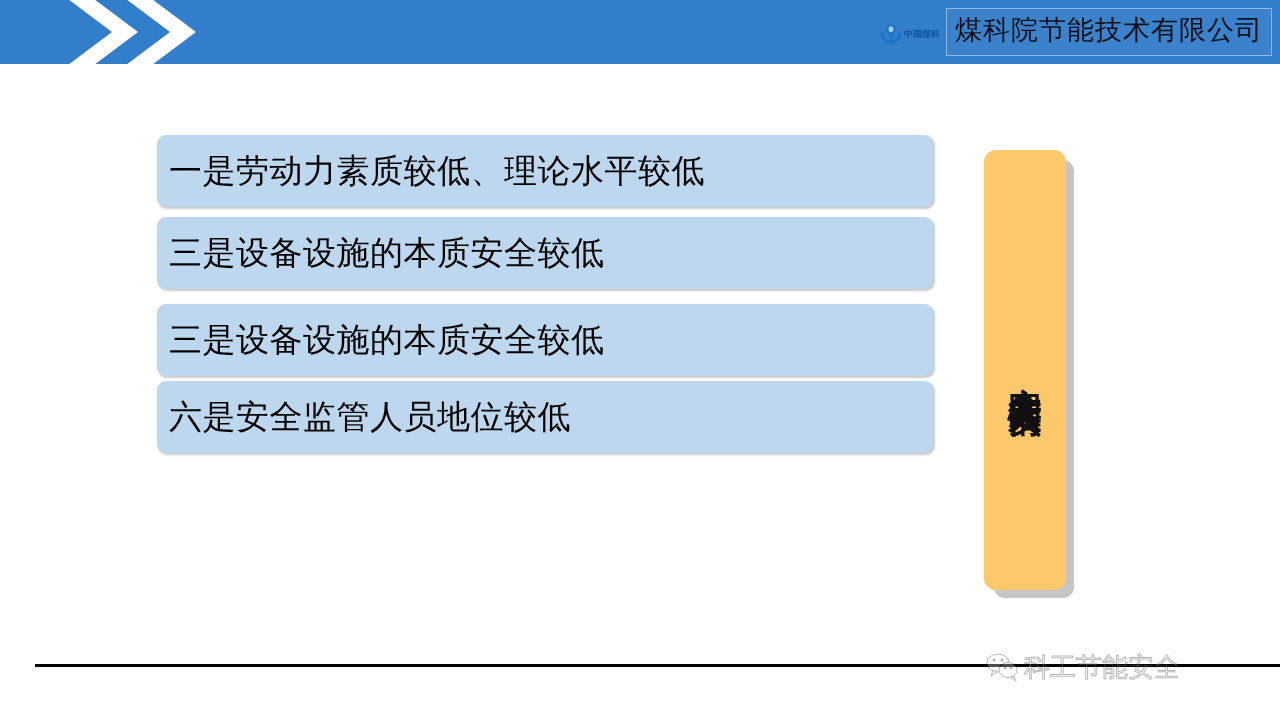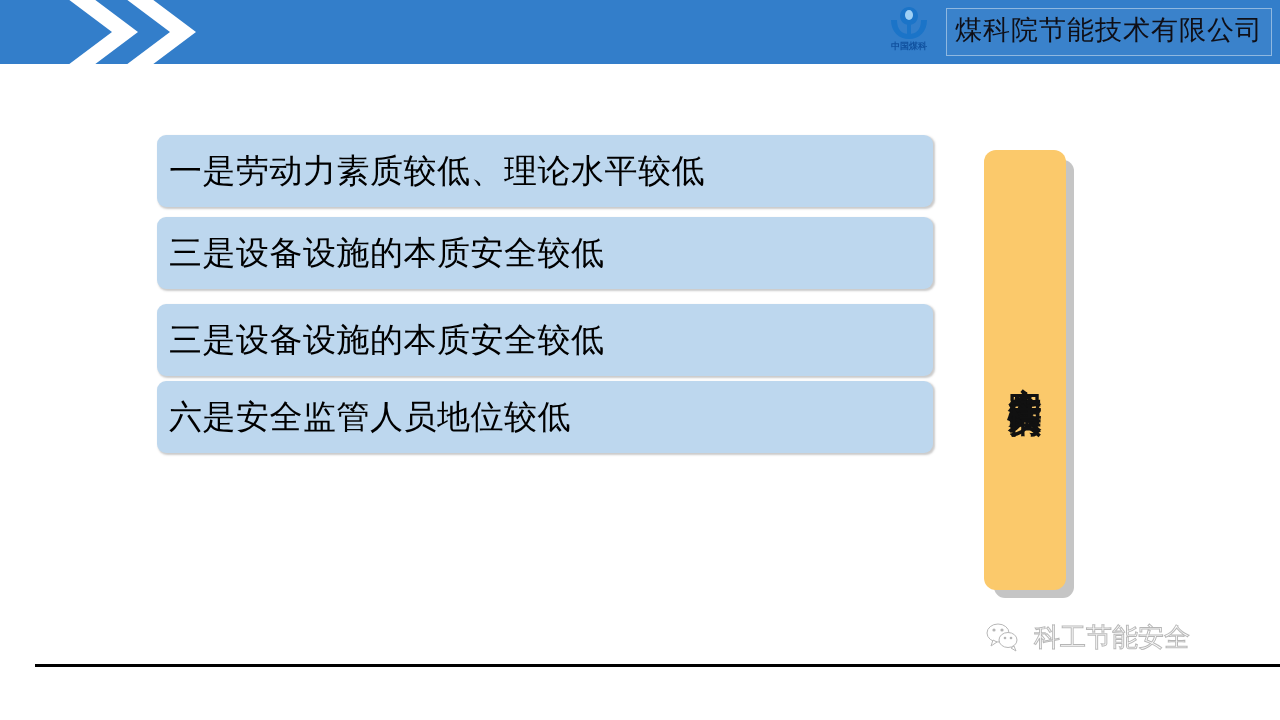"中国煤科" .logo-wrap { flex-direction: column -> row }
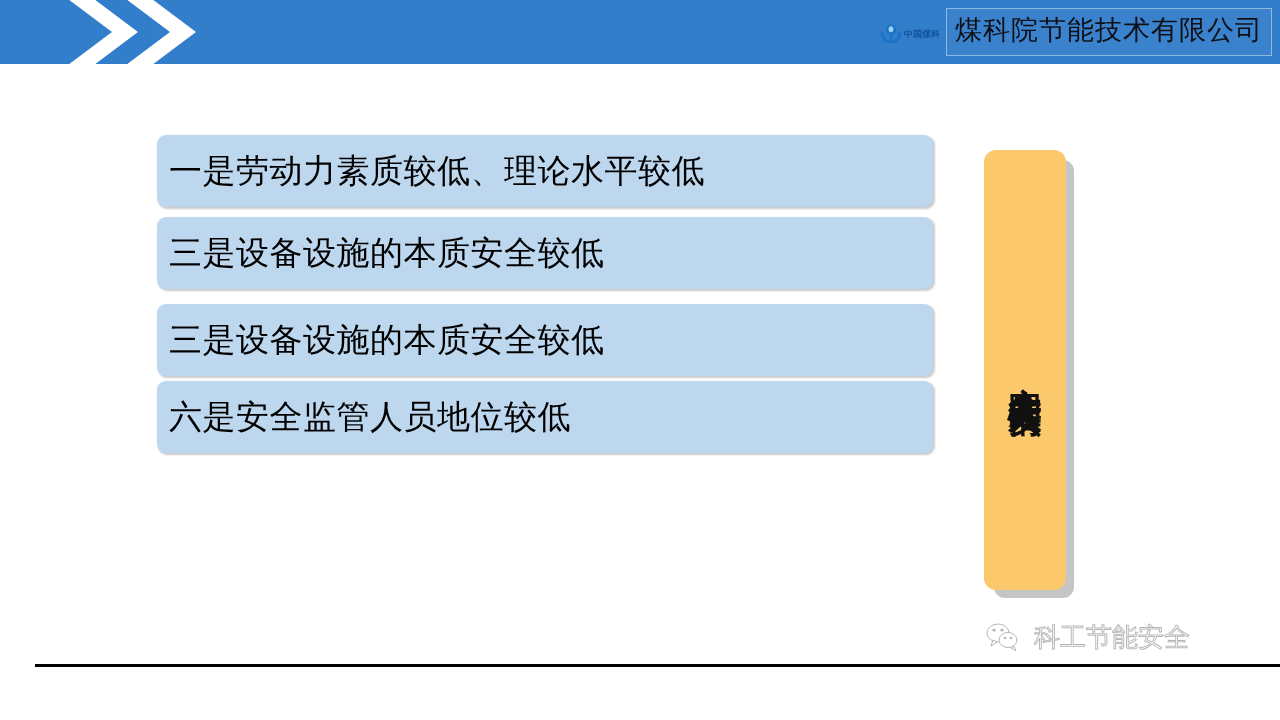"科工节能安全" .watermark { gap: 15px -> 5px; top: 622px -> 652px }
